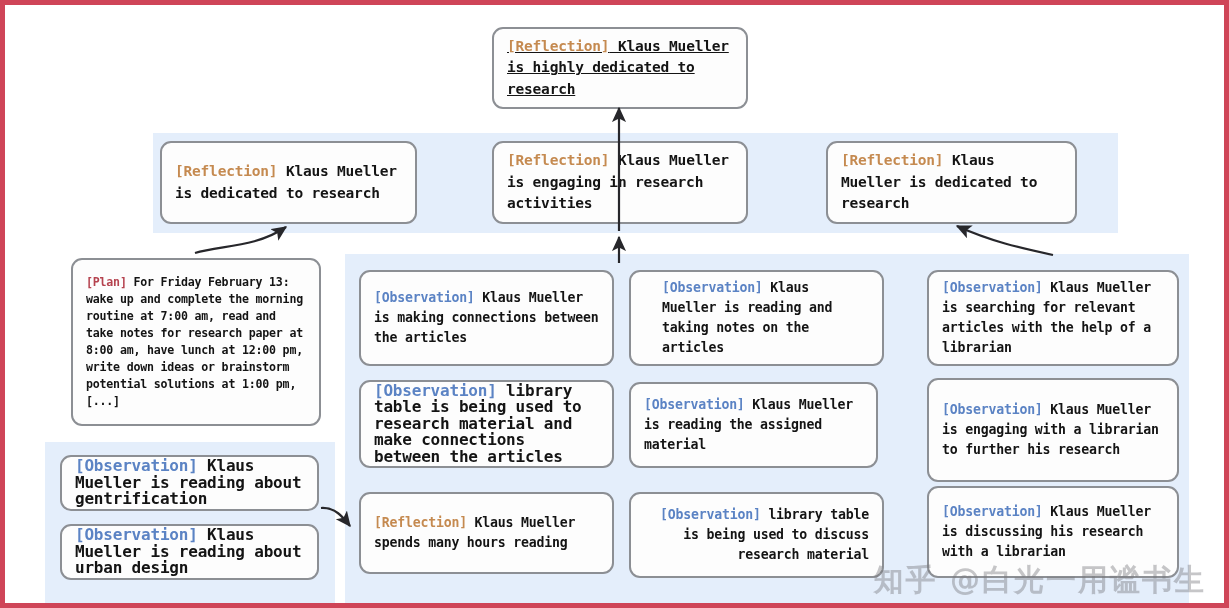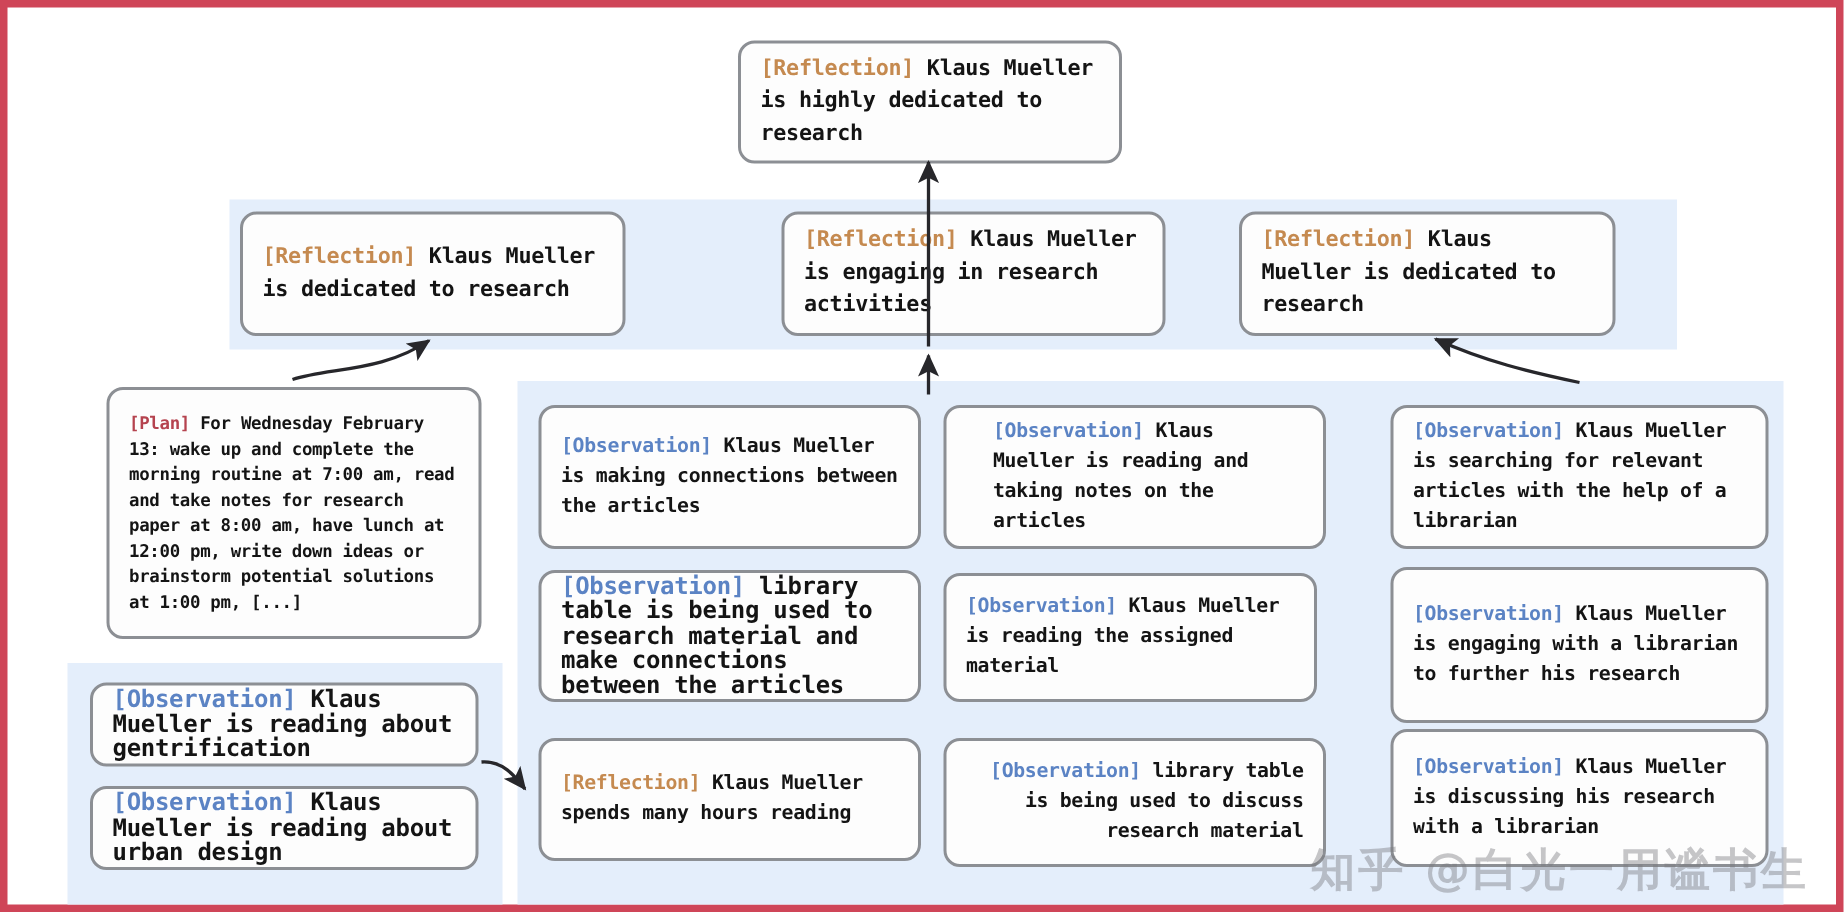"[Reflection] Klaus Mueller is highly" div.node { text-decoration: none -> underline }
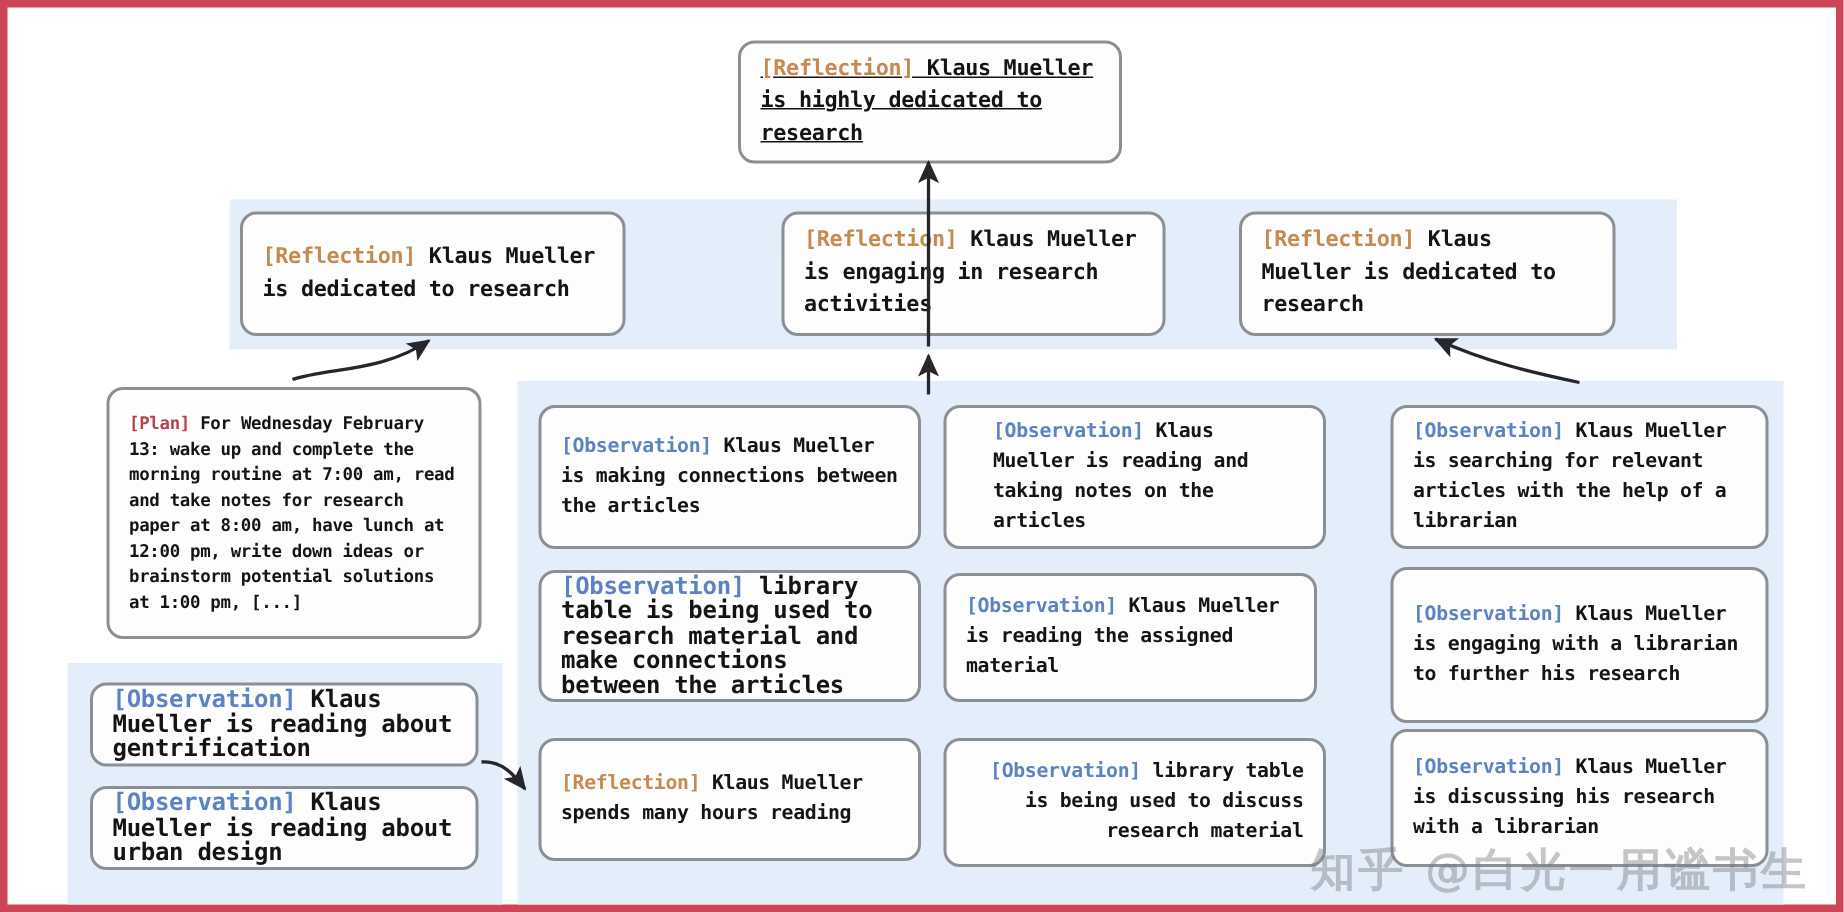"[Reflection] Klaus Mueller is engaging" div.node { margin-left: 29px -> none }
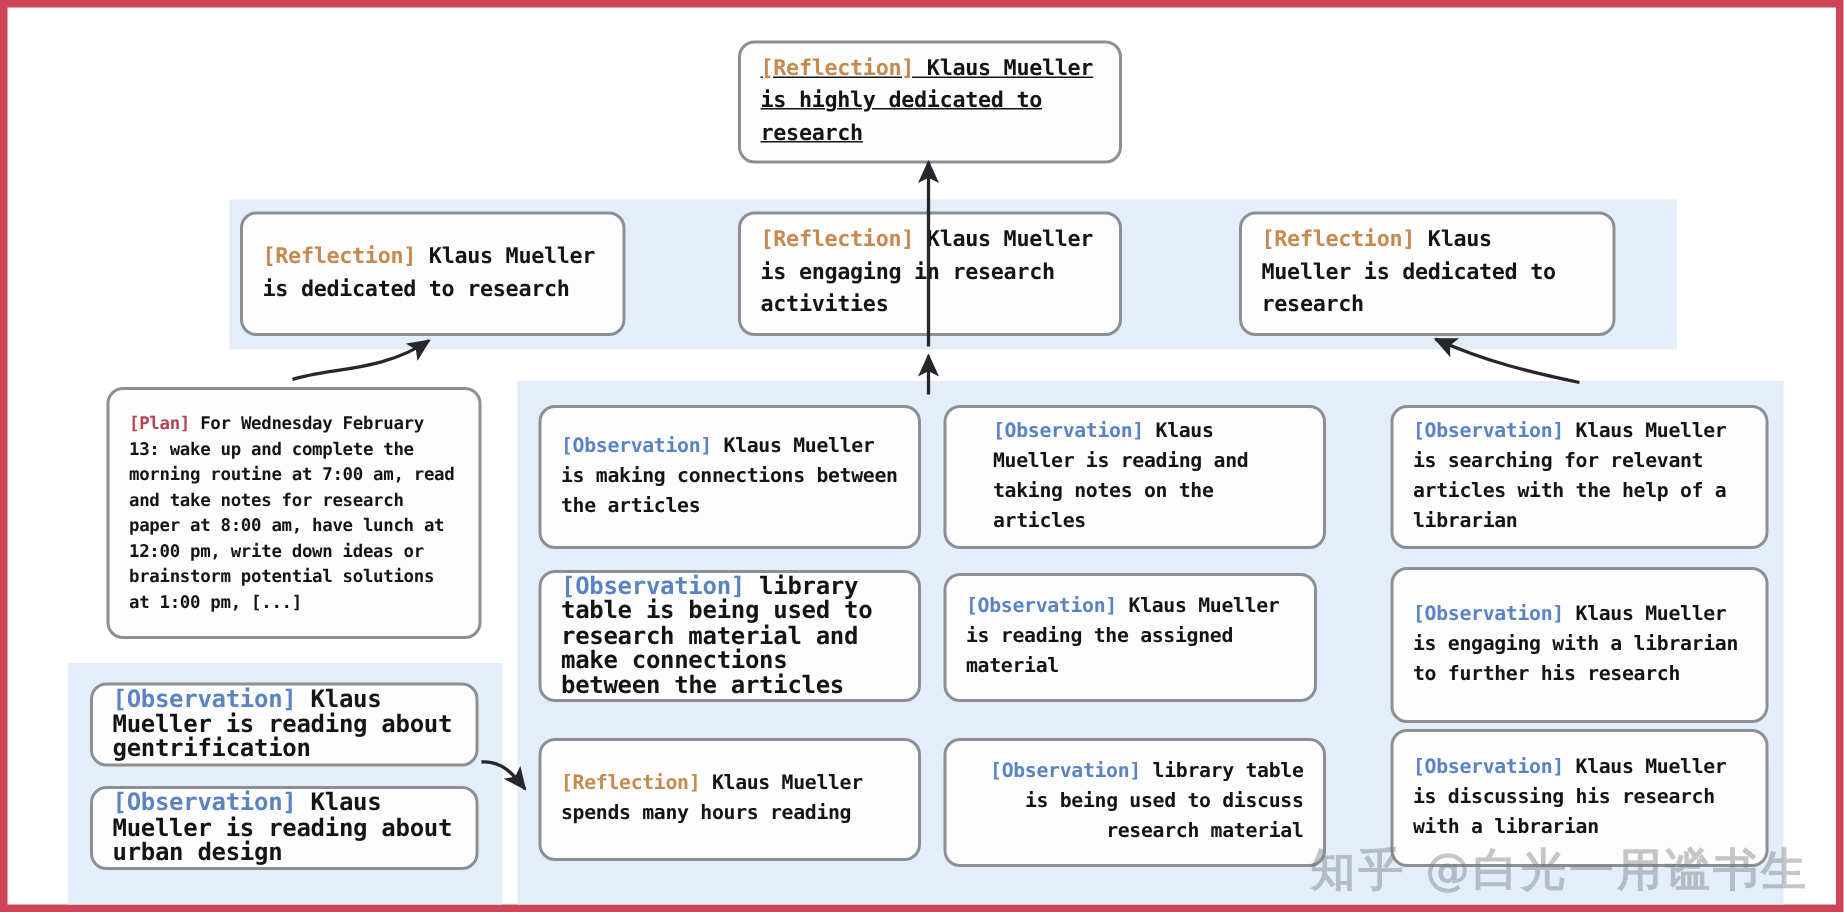"For Wednesday February 13: wake" span { text: Wednesday -> Friday }
